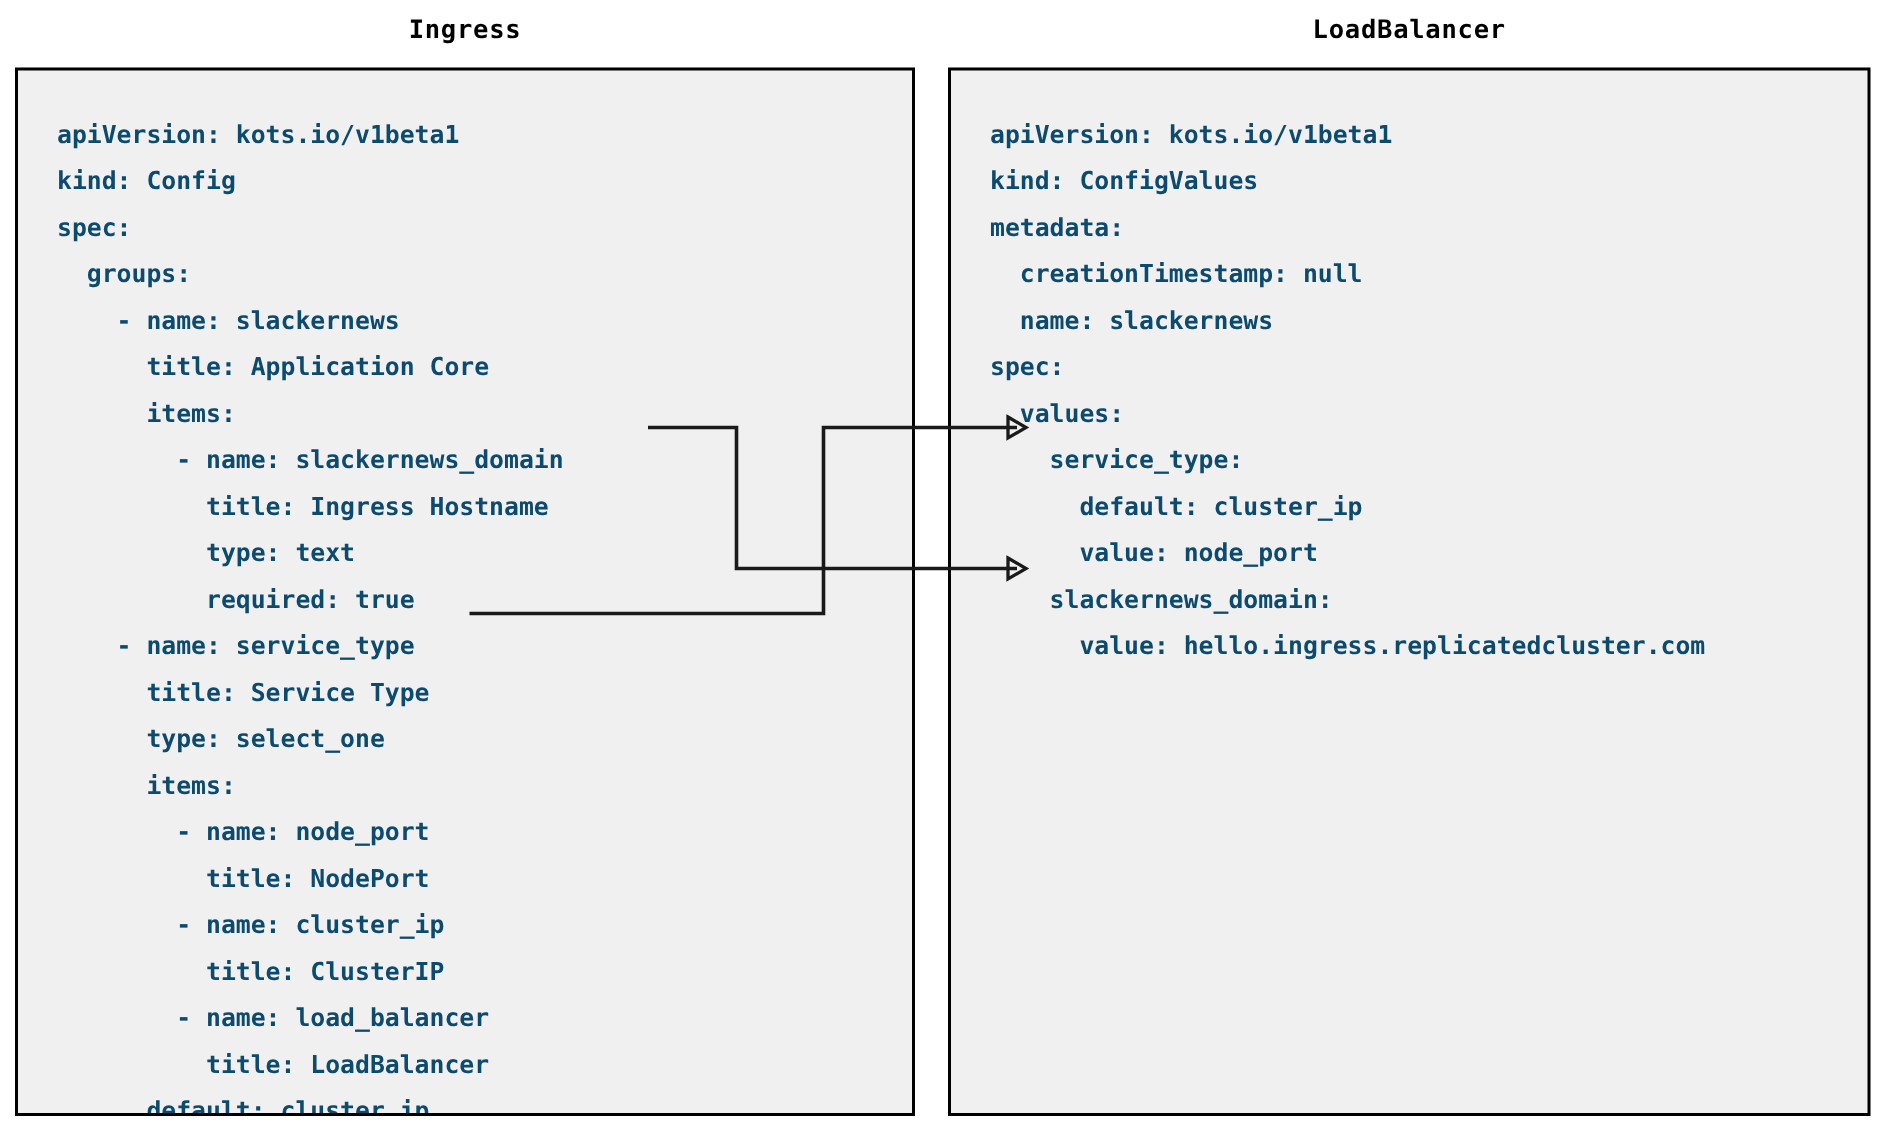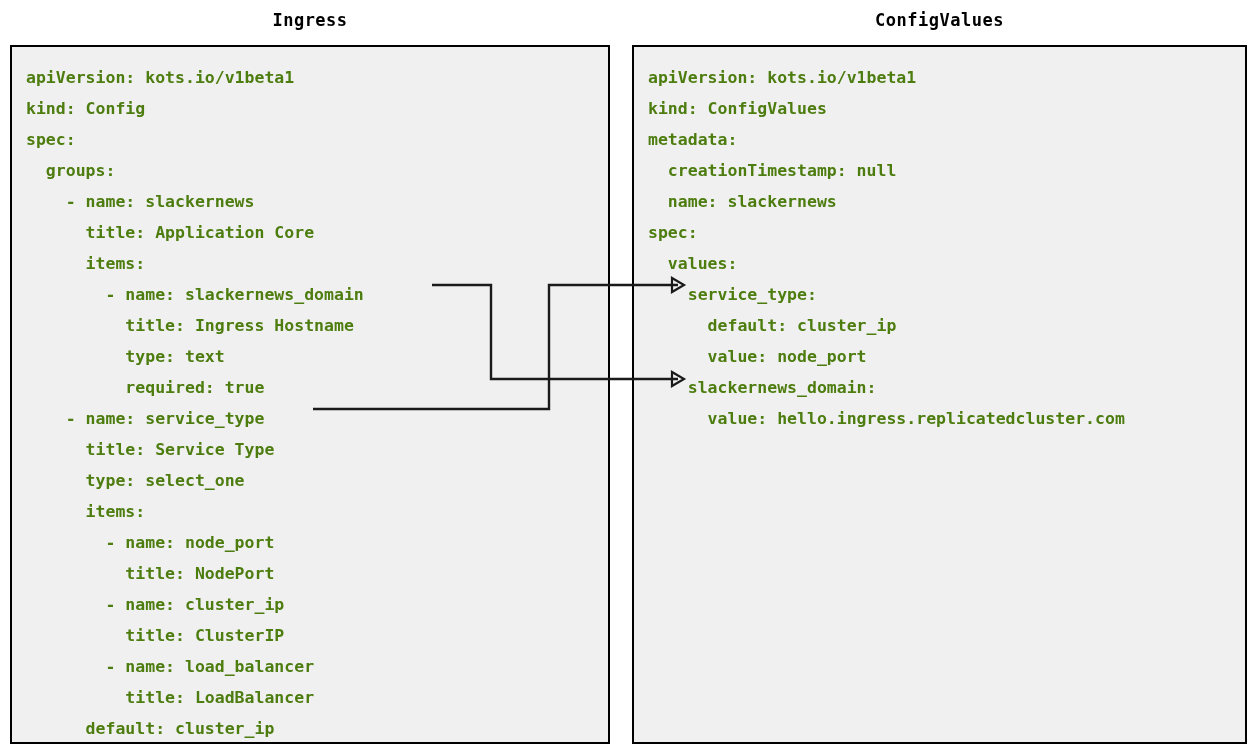"ConfigValues" div.panel-title { text: ConfigValues -> LoadBalancer }
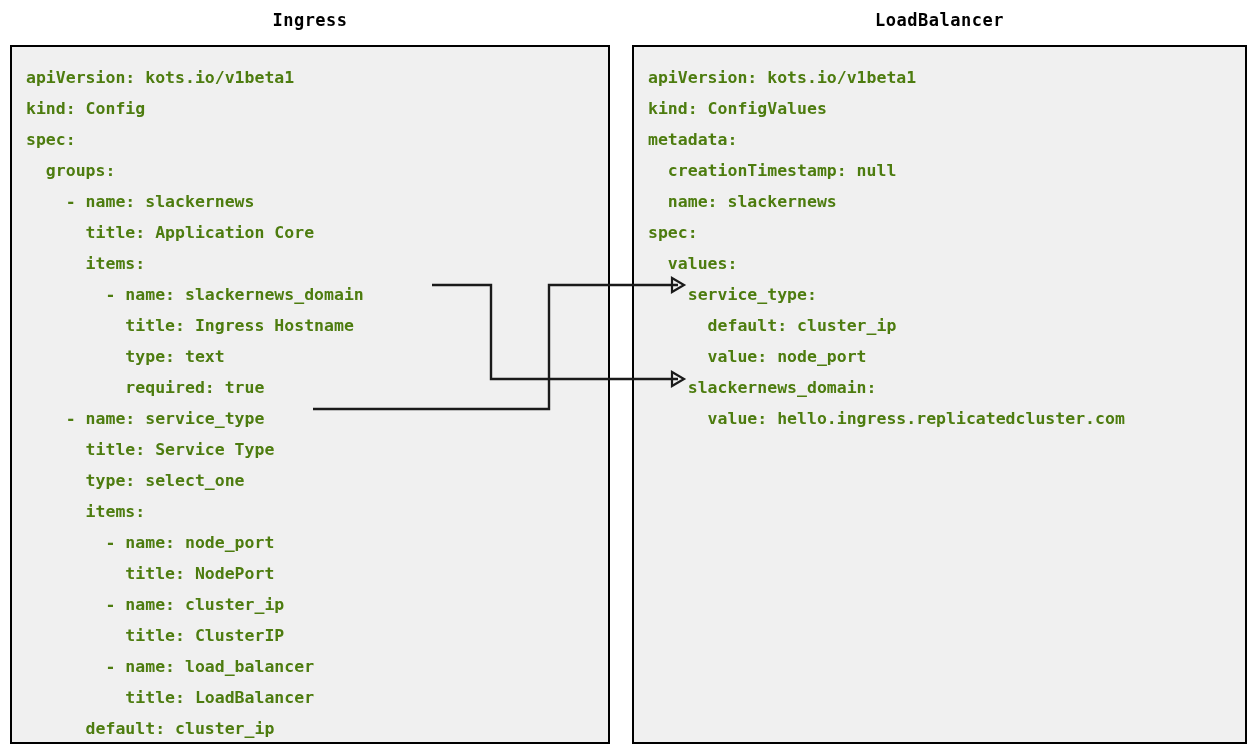"apiVersion: kots.io/v1beta1" .yaml { color: #4d7c0f -> #0c4a6e; margin: 2px -> 14px }
